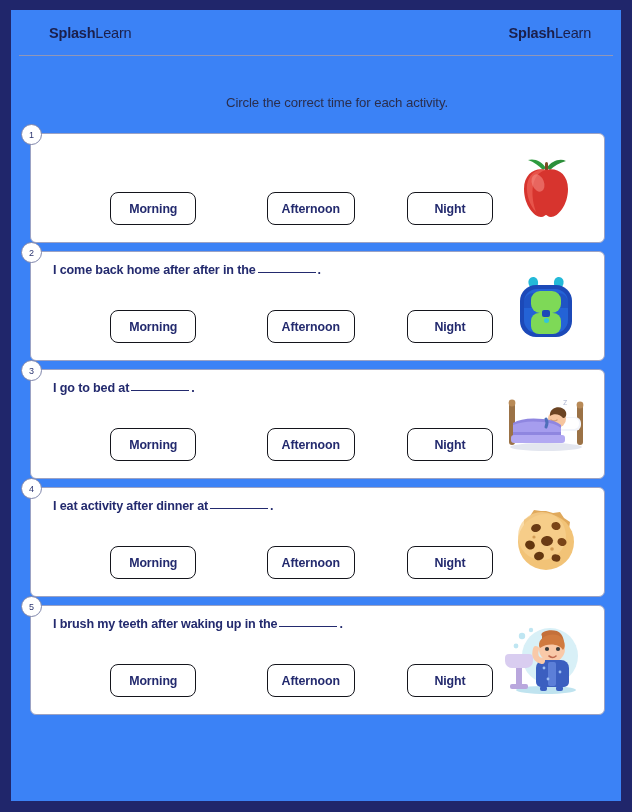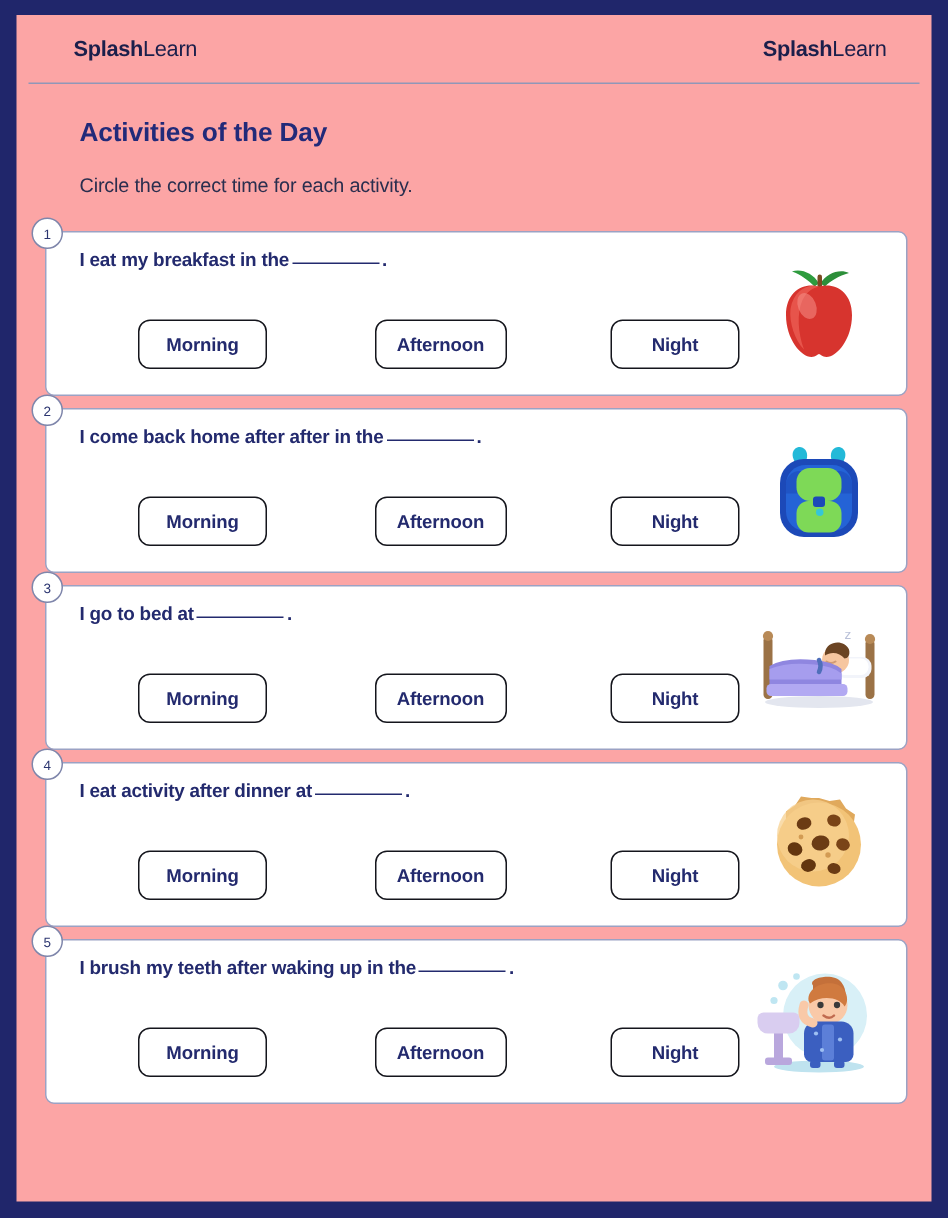"SplashLearn" .sheet { background: #fca5a5 -> #3b82f6; text-align: none -> center }
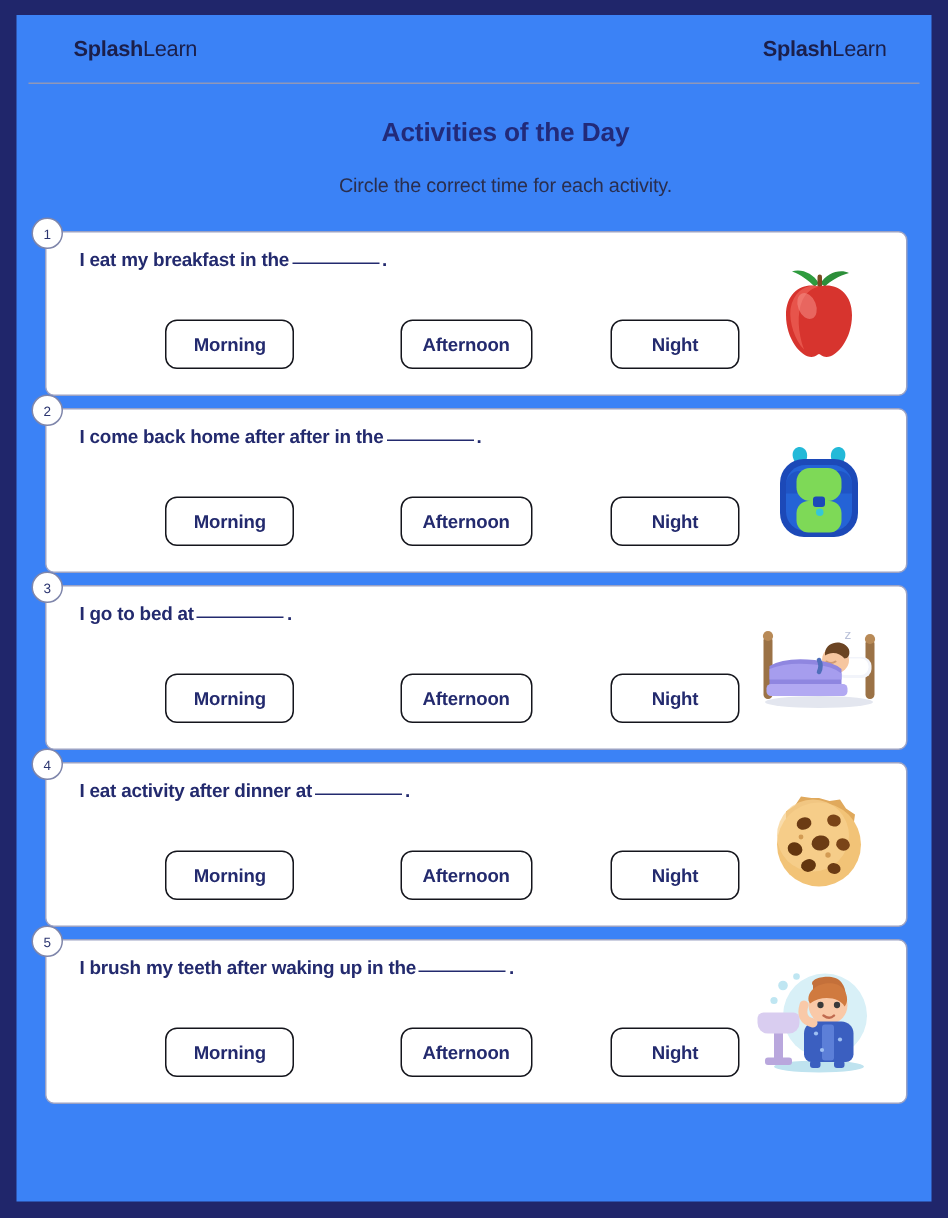"Activities of the Day" div.worksheet-title { html: <div>Activities of the Day</div> -> none }
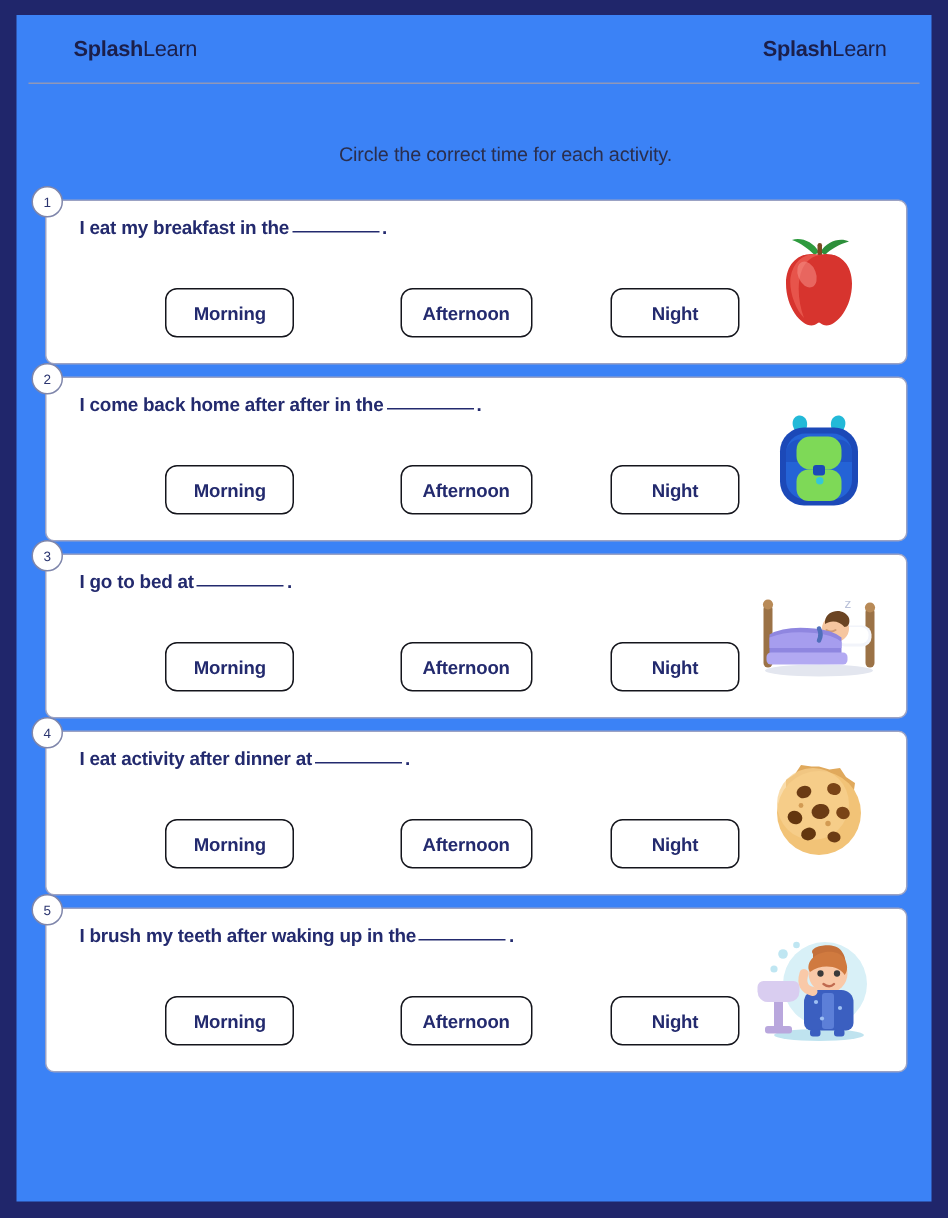"I eat my breakfast in" div.qtext { html: <div><span>I eat my breakfast in the</span><span></span><span>.</span></div> -> none }
